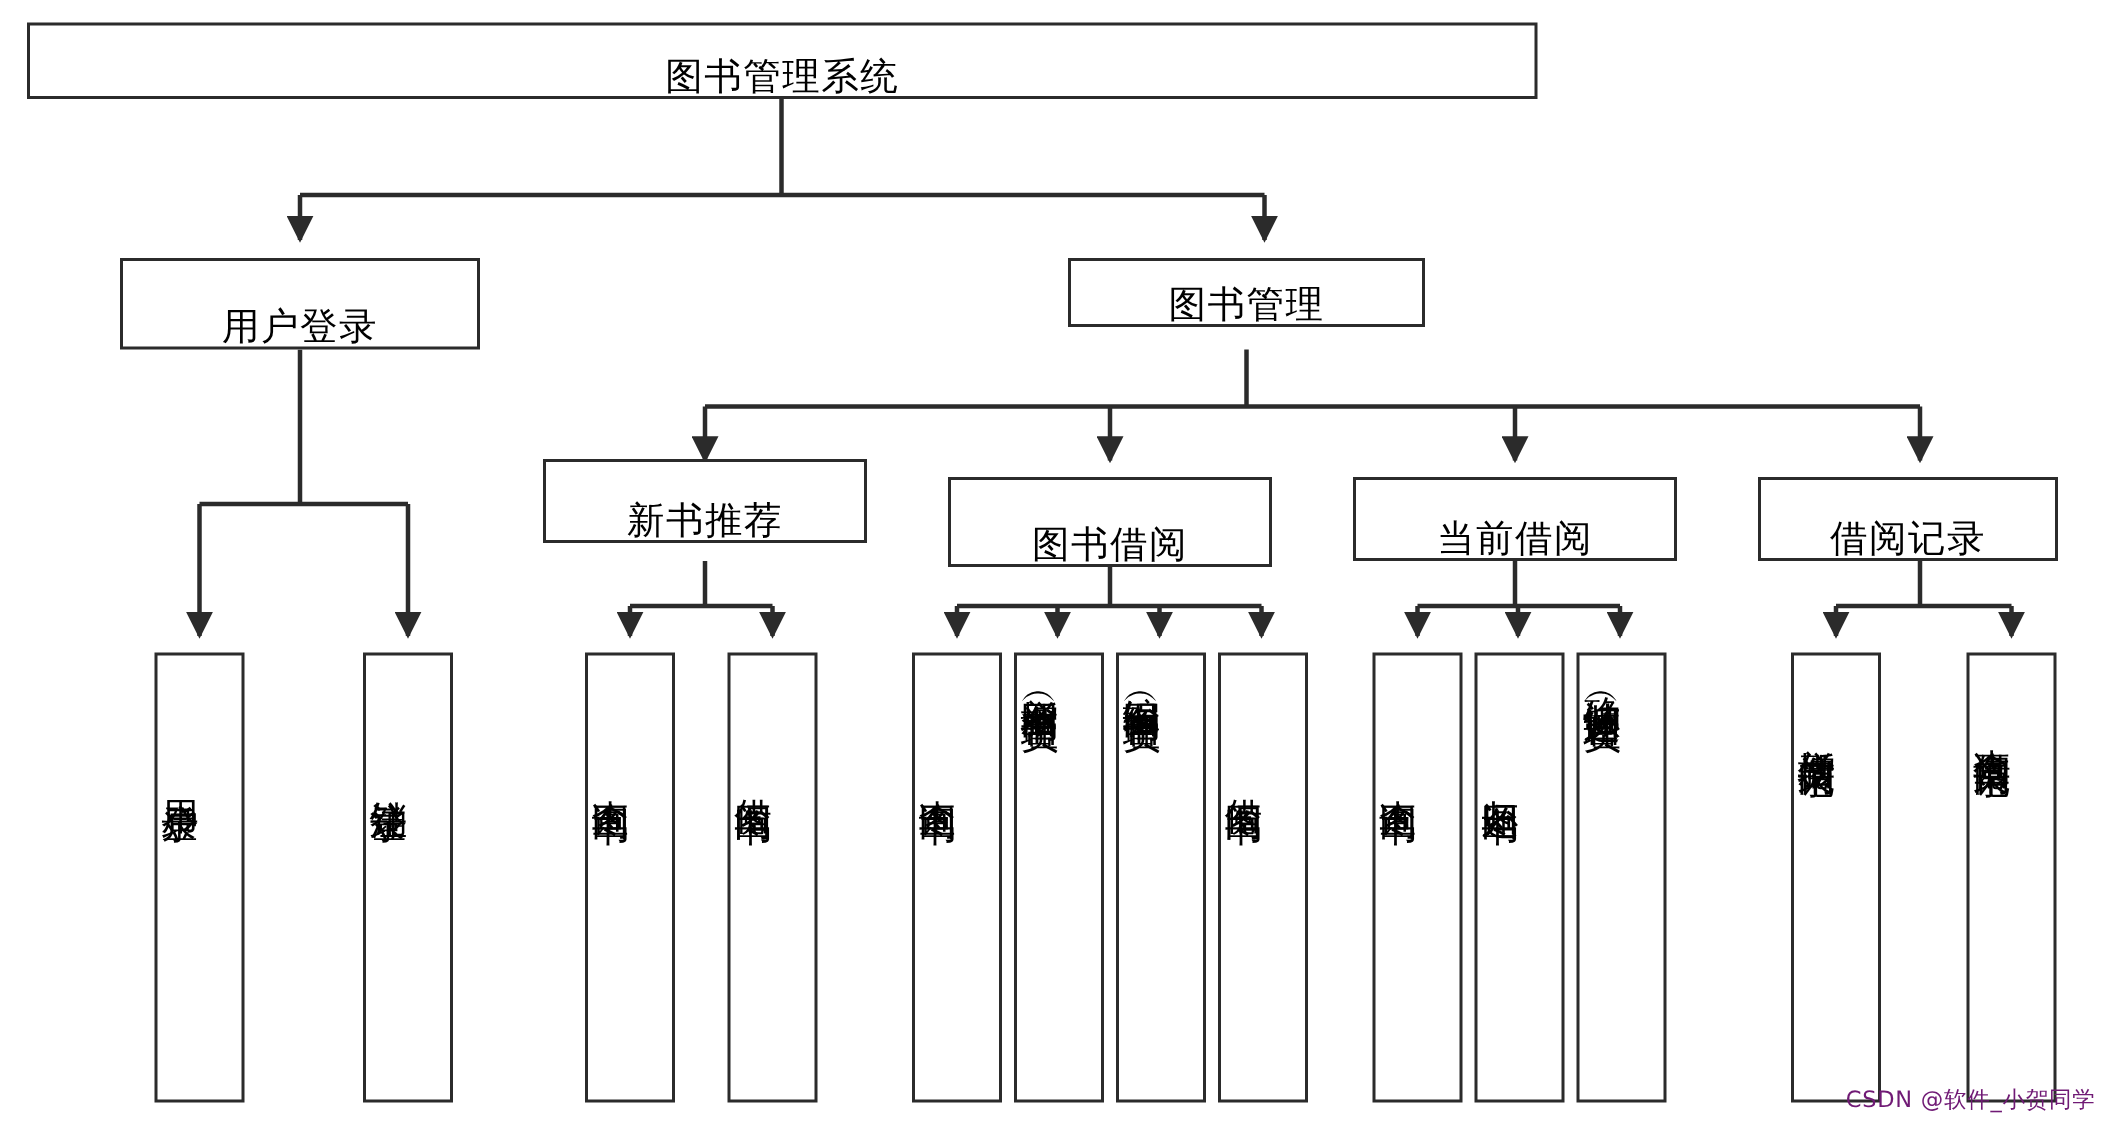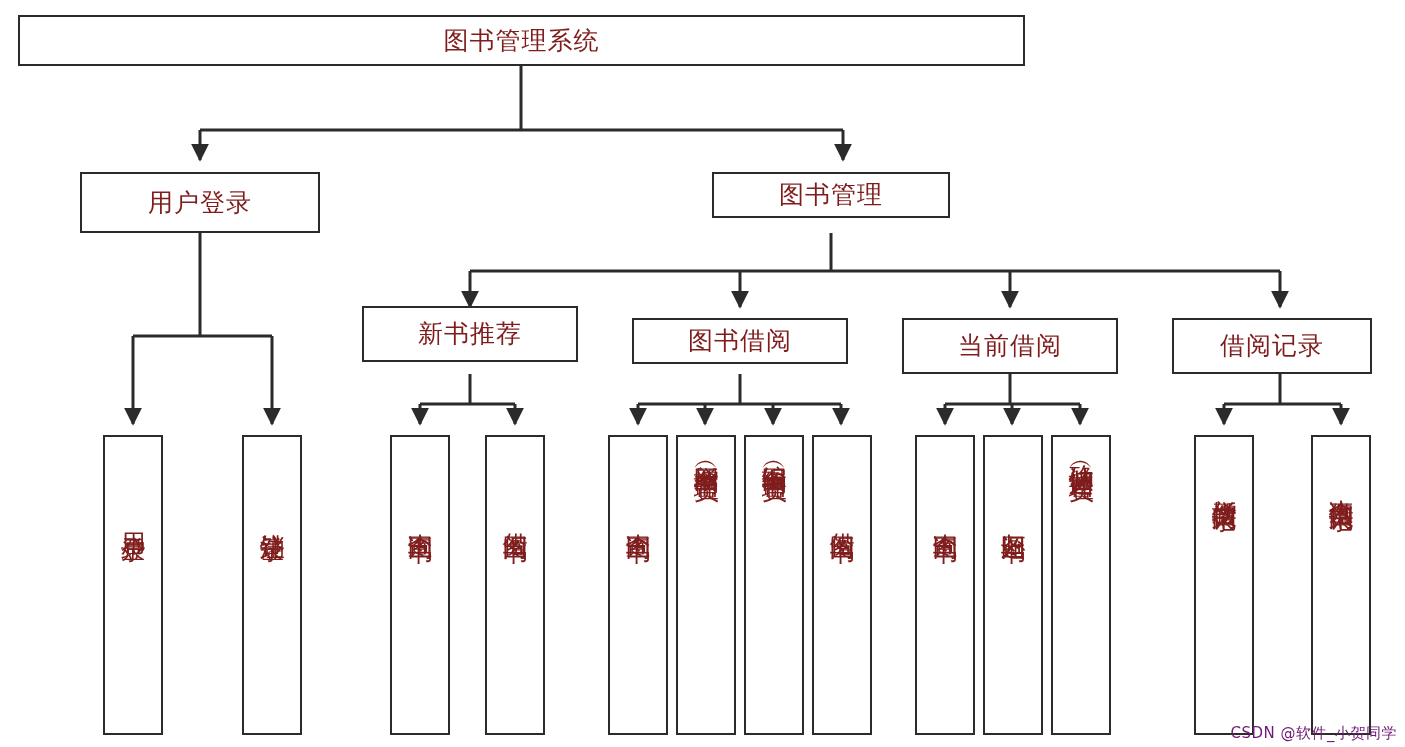"图书管理系统" .node { align-items: center -> flex-end; color: #7f1d1d -> #000000 }
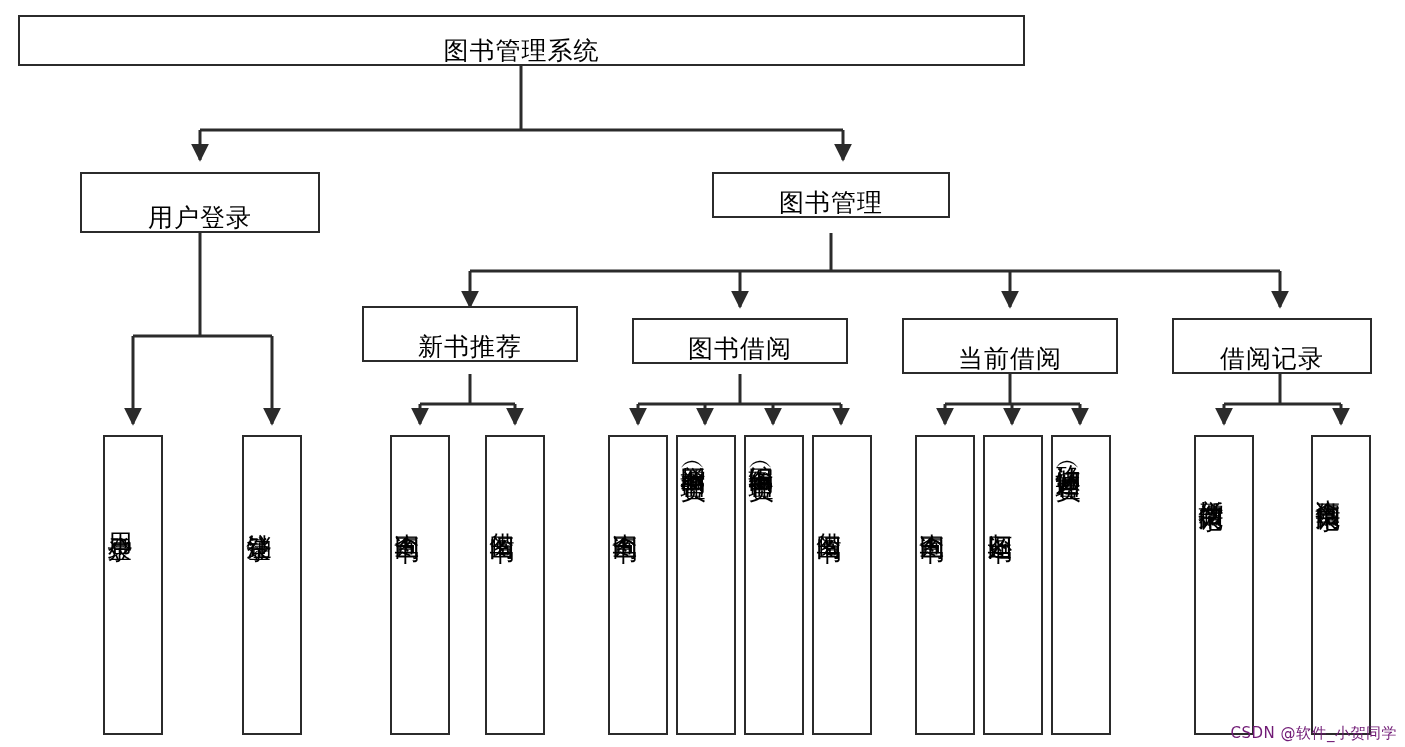"图书借阅" div.node { height: 46px -> 60px }
